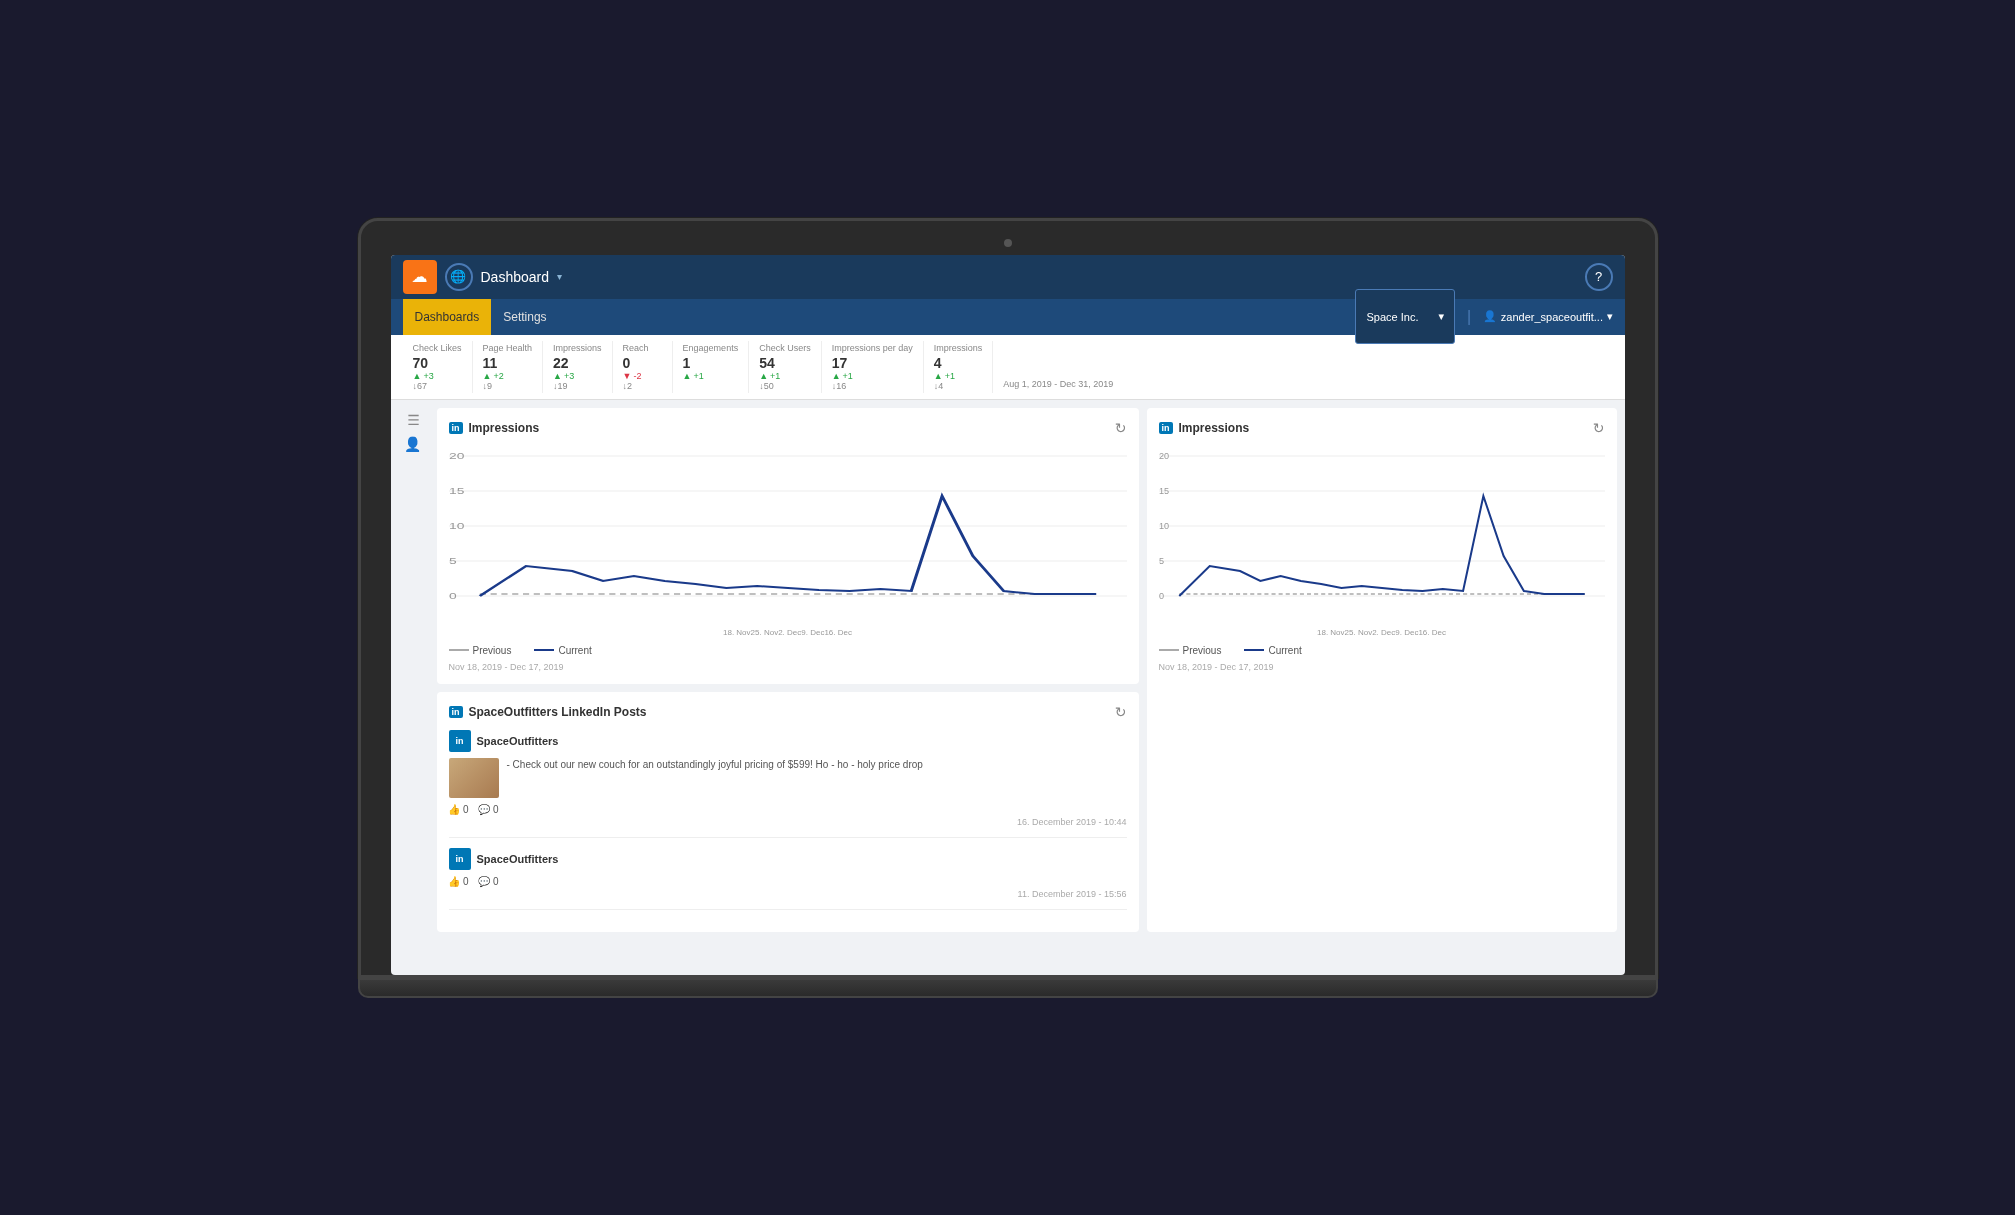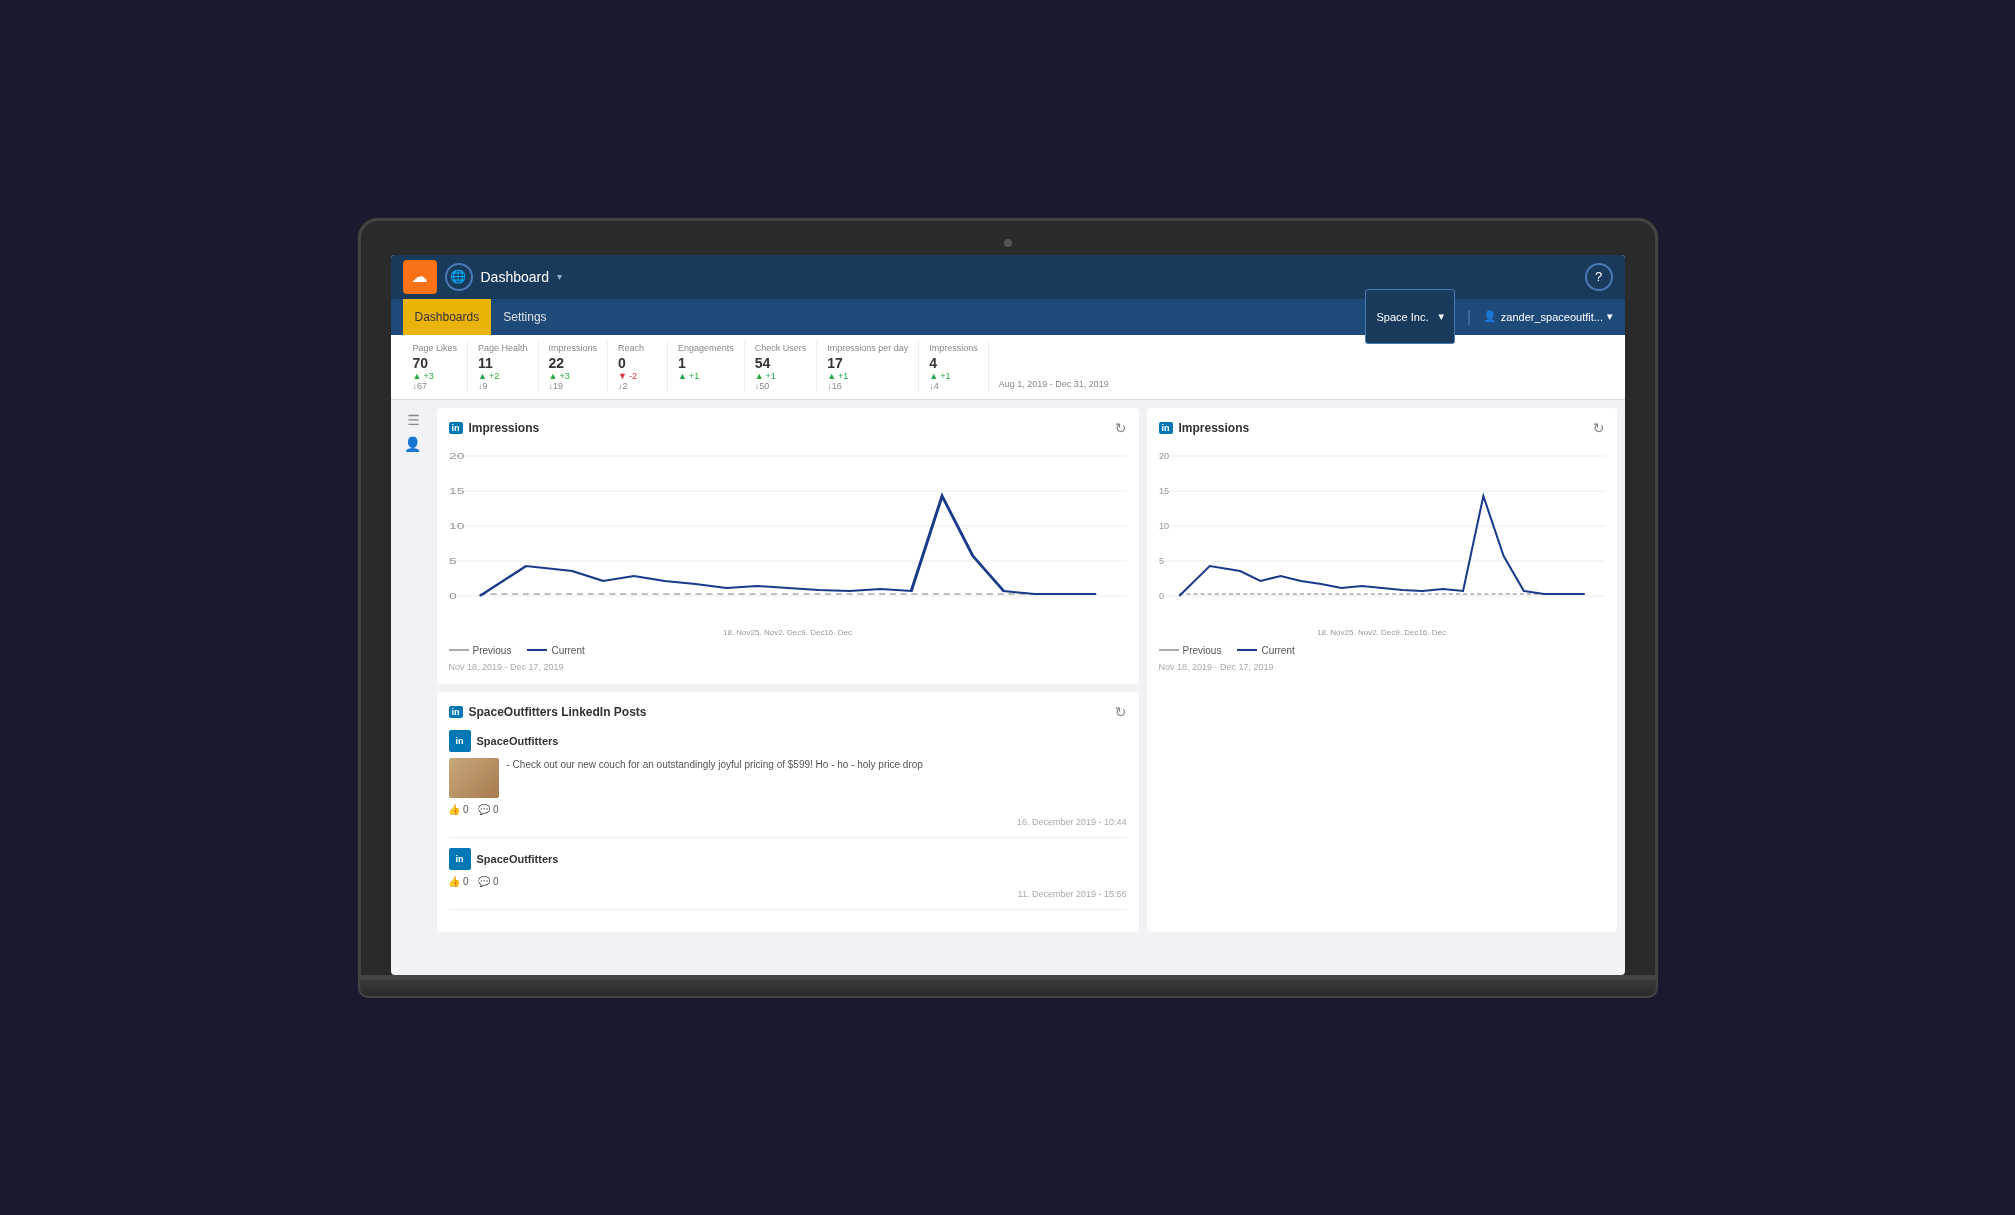"Space Inc." .nav-space-btn { gap: 10px -> 20px }
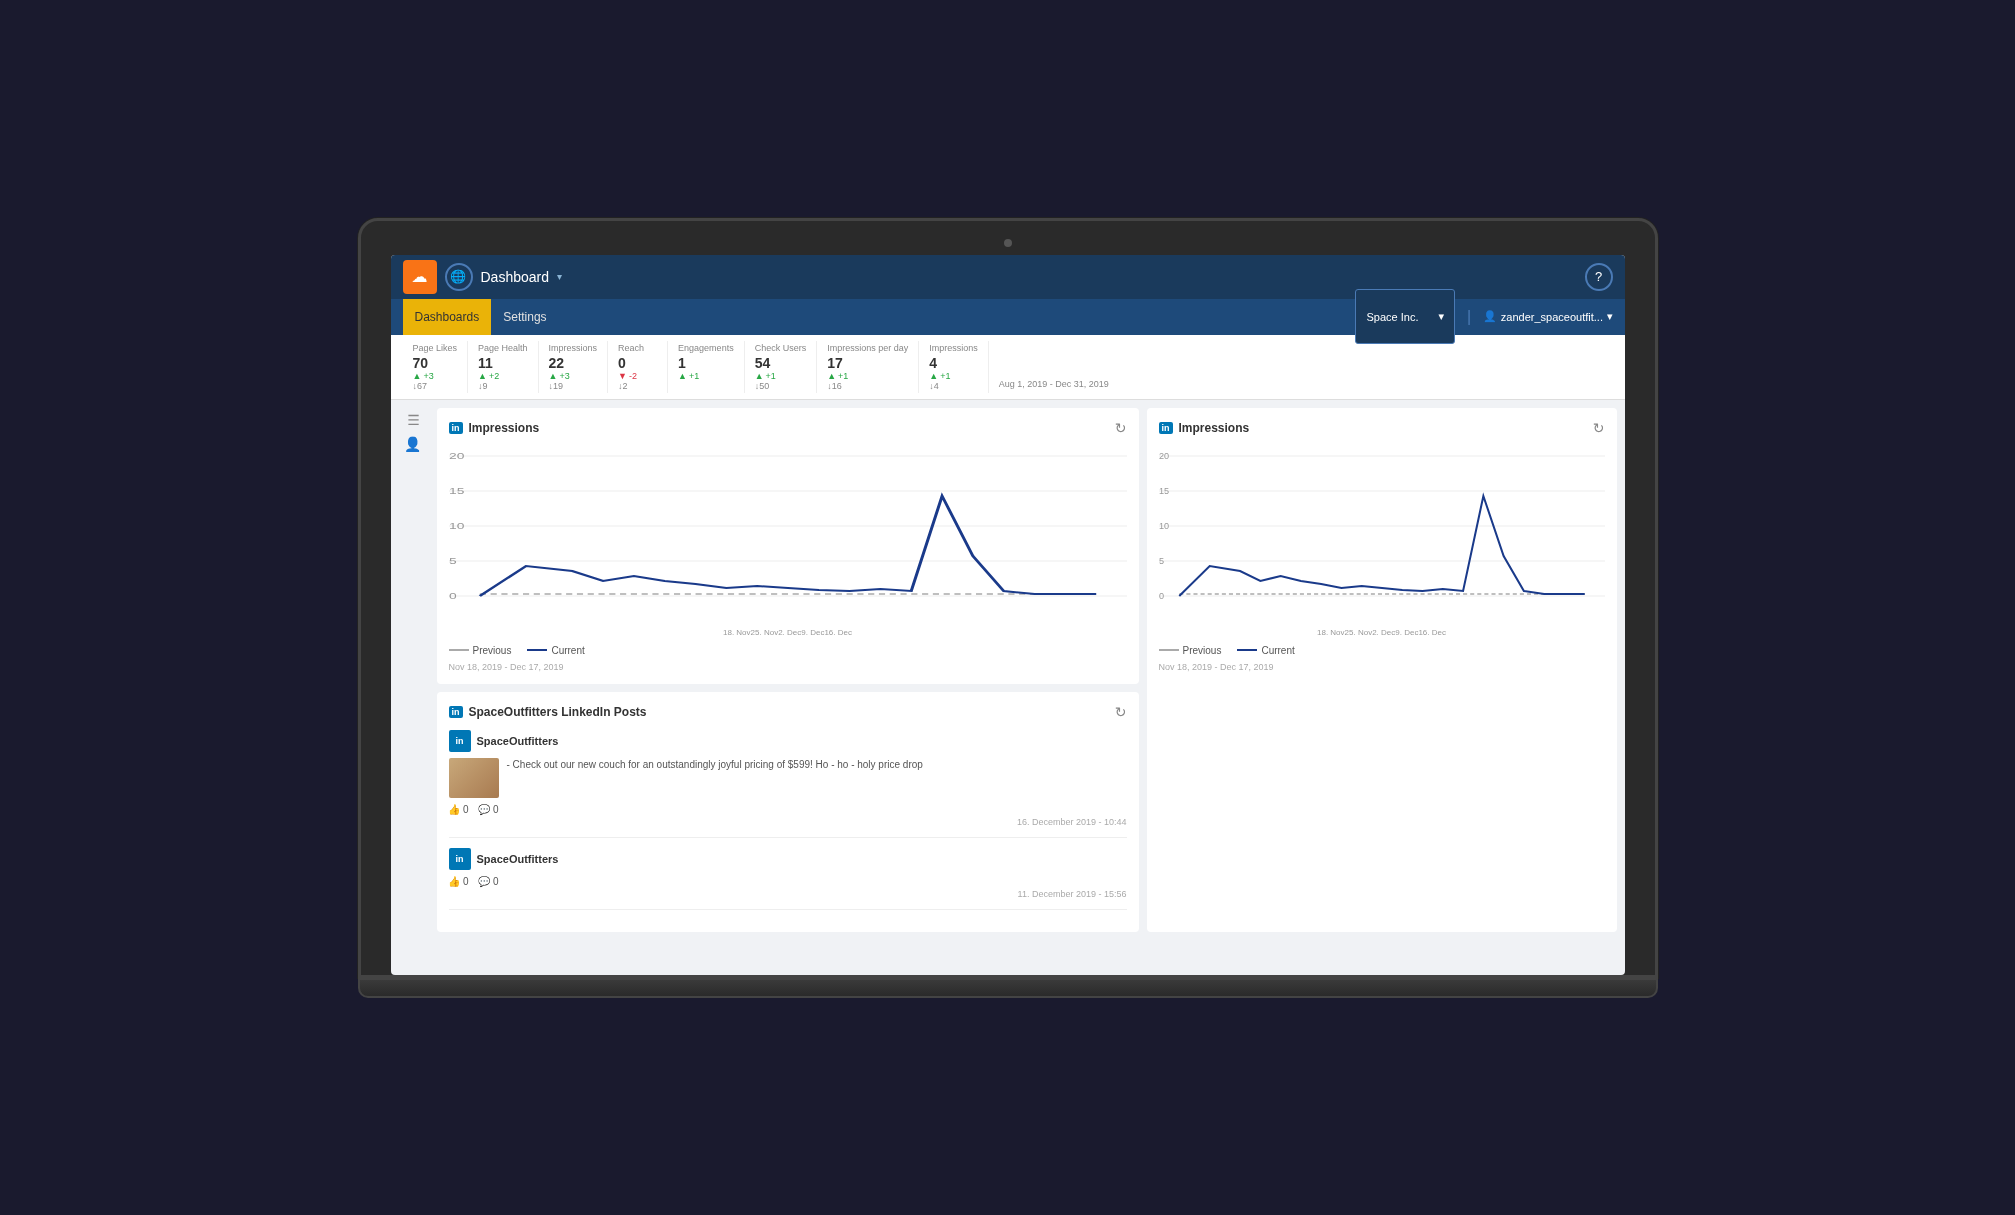"Page Likes" div.stat-label { text: Page -> Check }
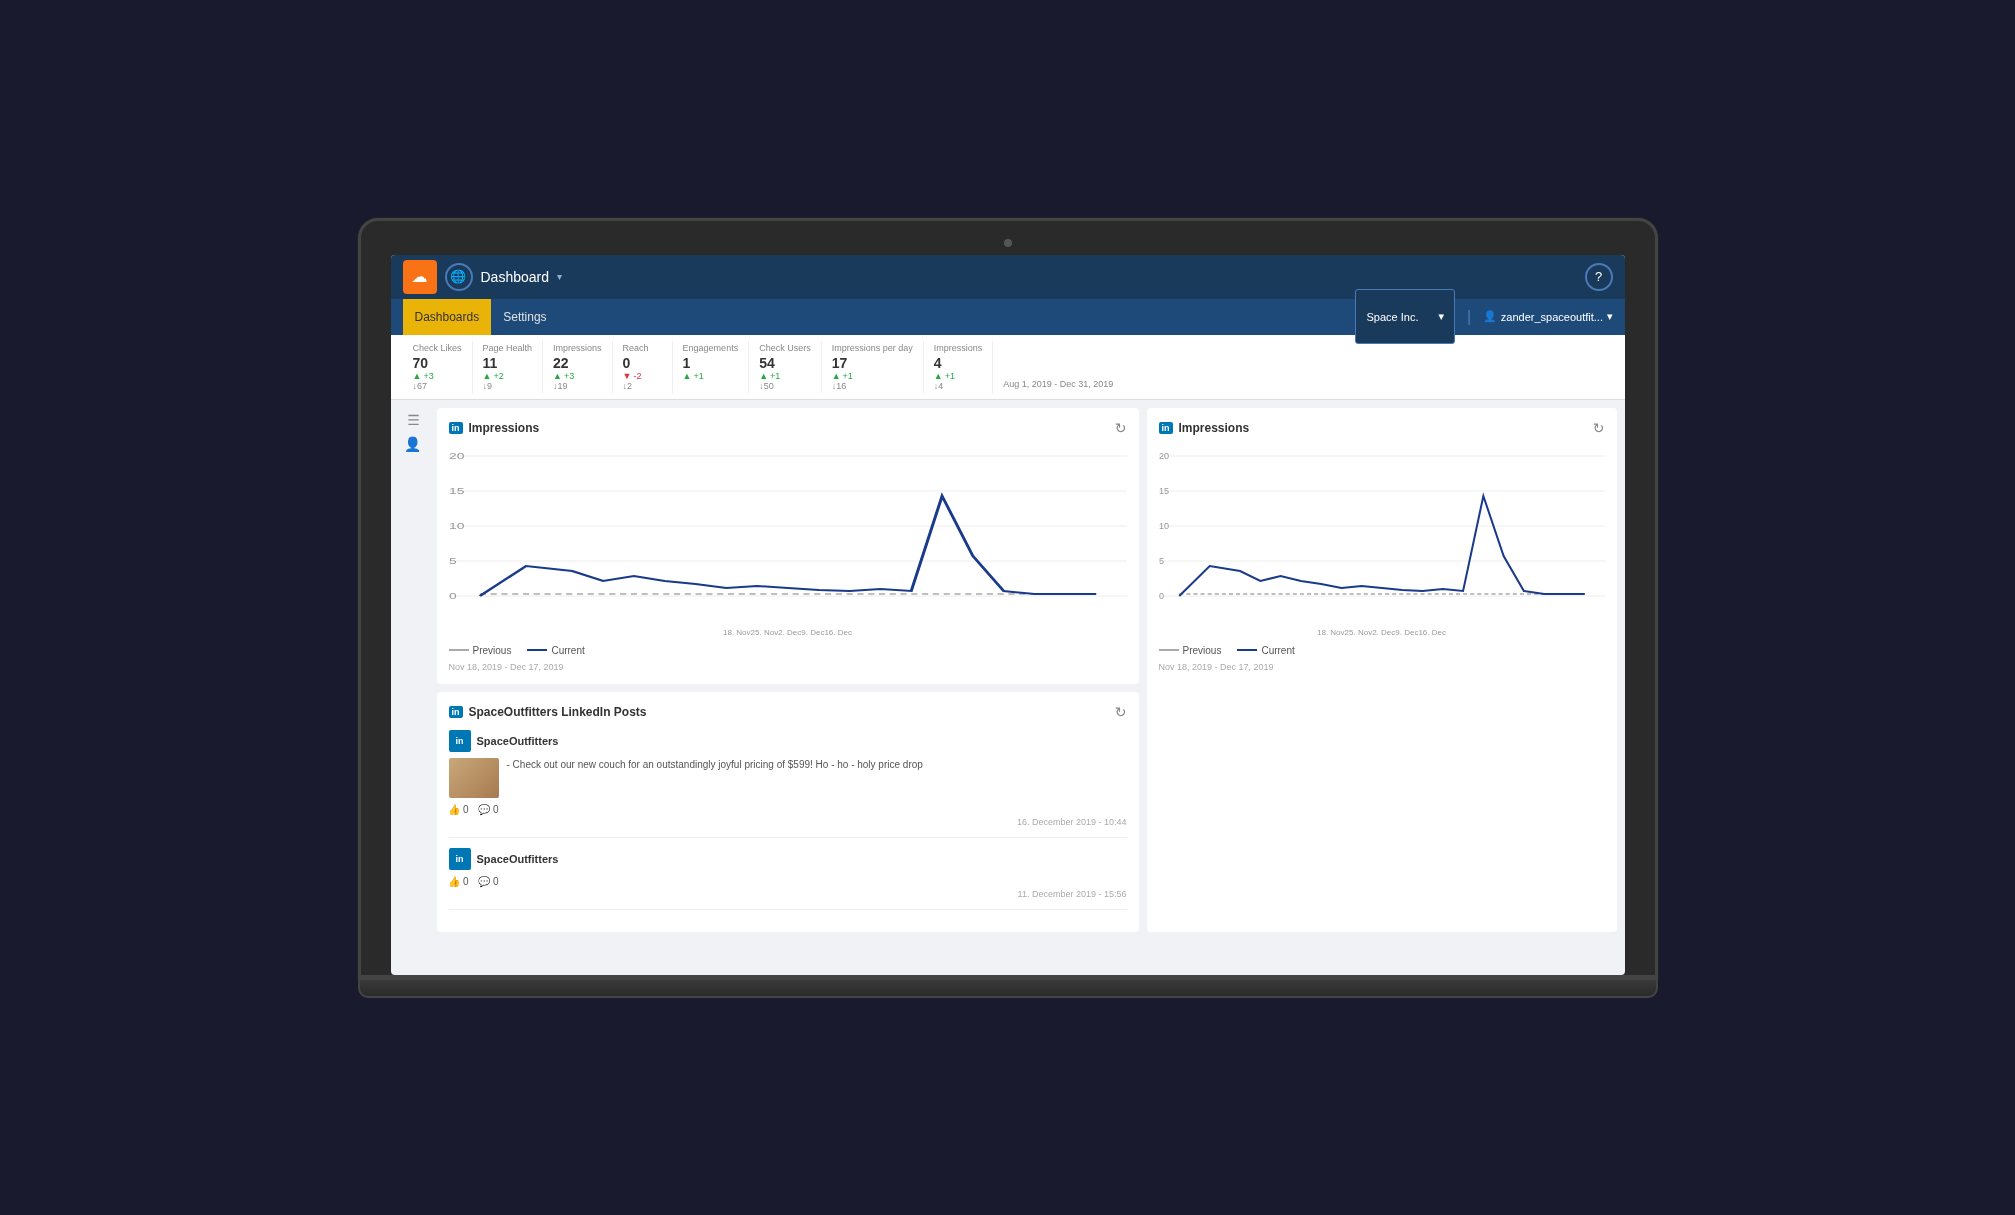"Previous" .chart-legend { gap: 16px -> 23px }
